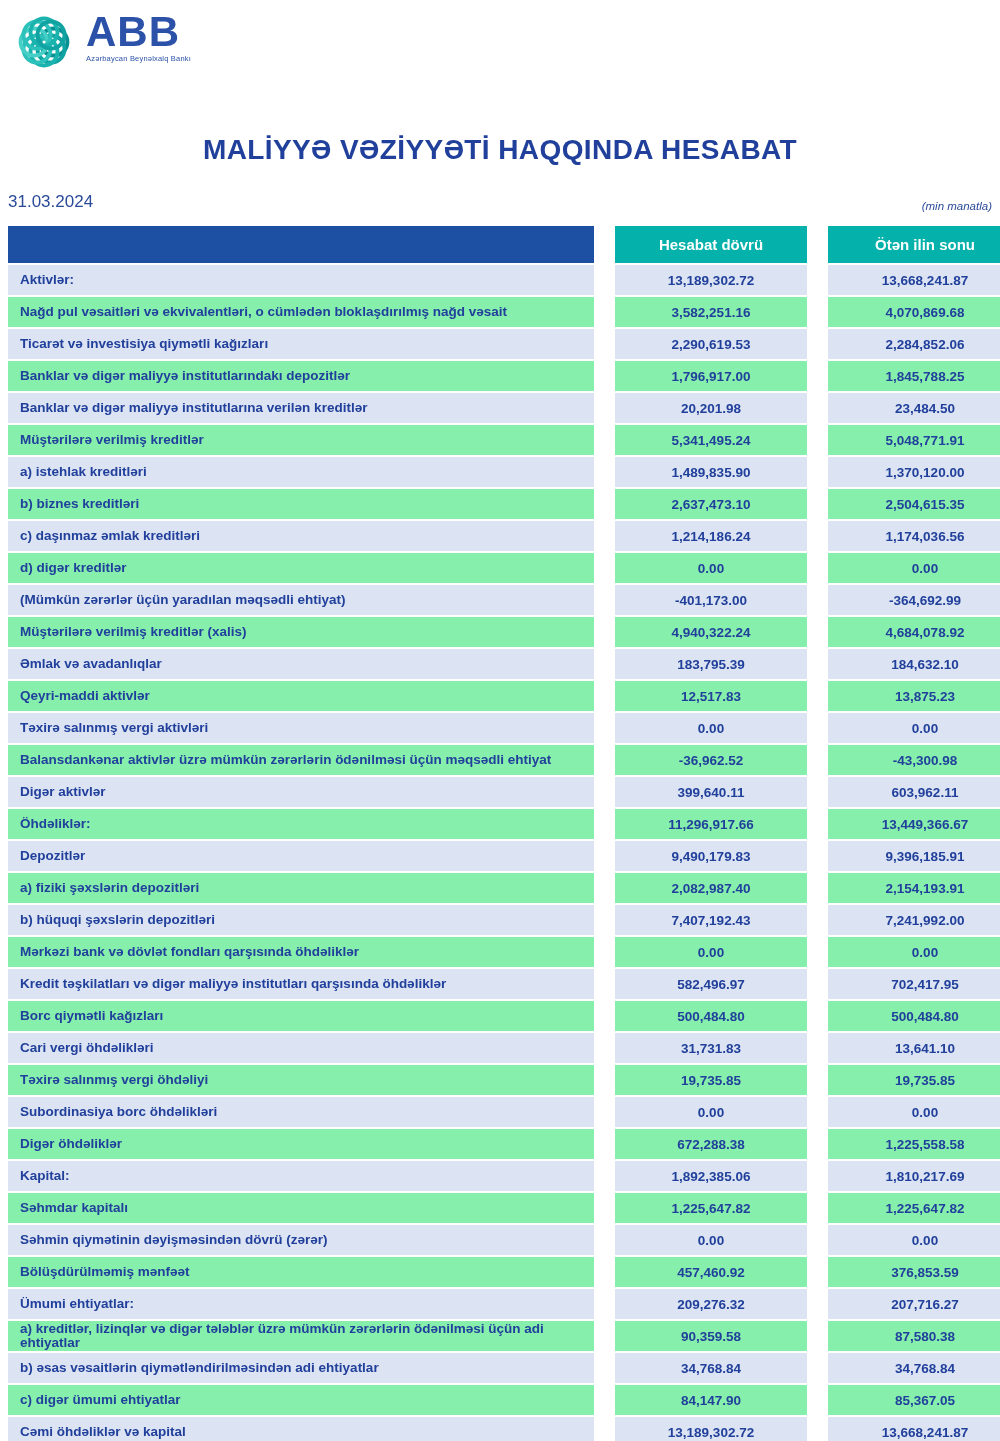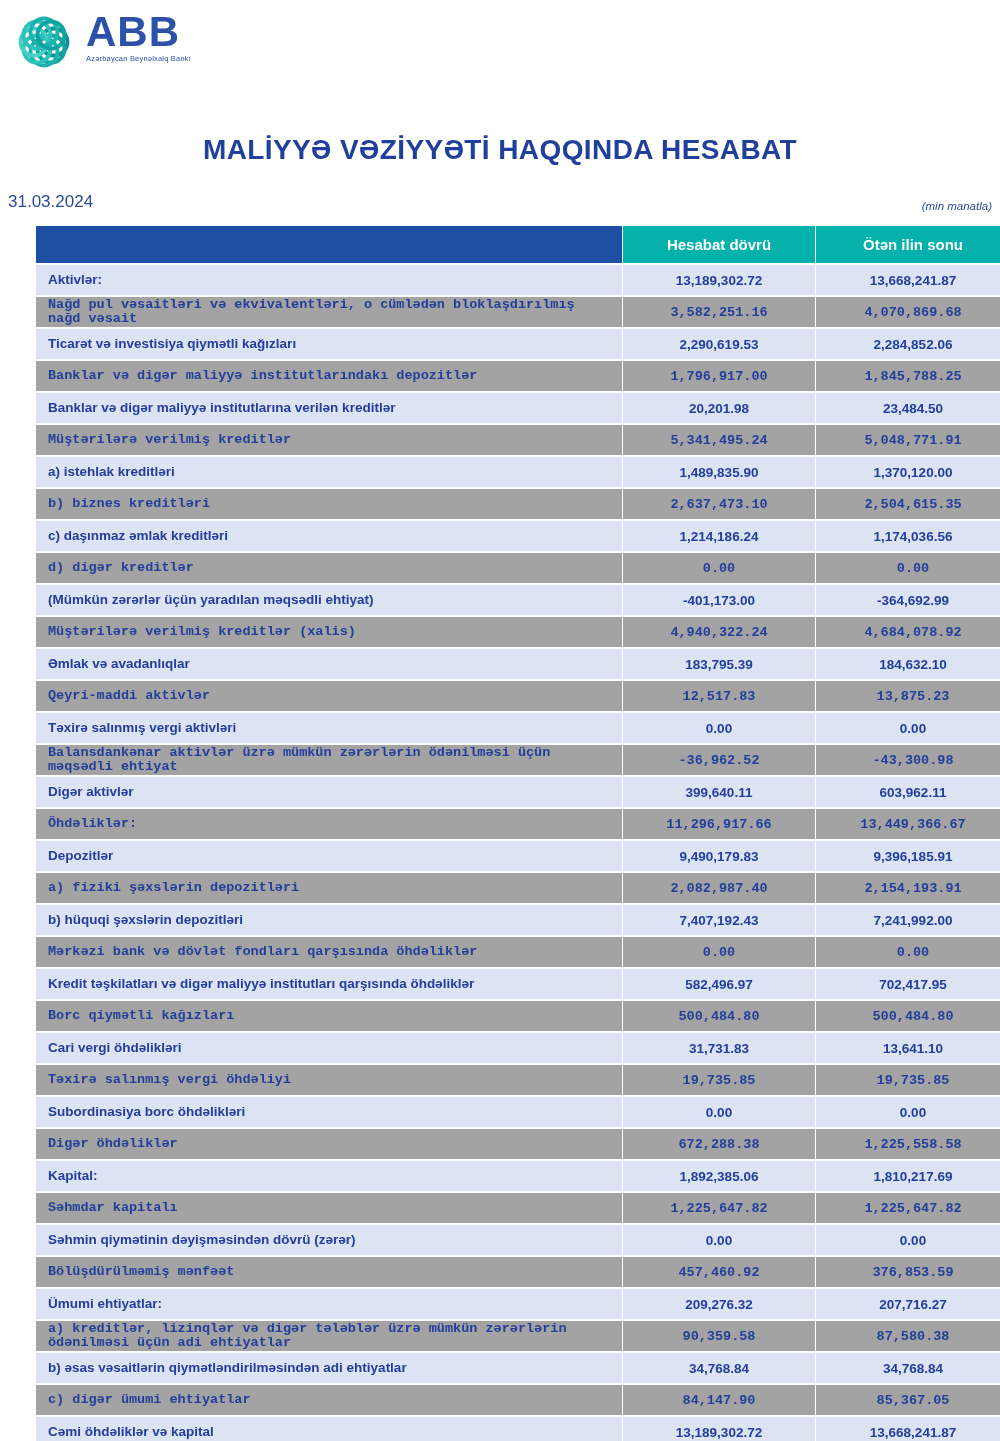"Hesabat dövrü" .grid-row { column-gap: 1px -> 21px; margin-left: 28px -> none }
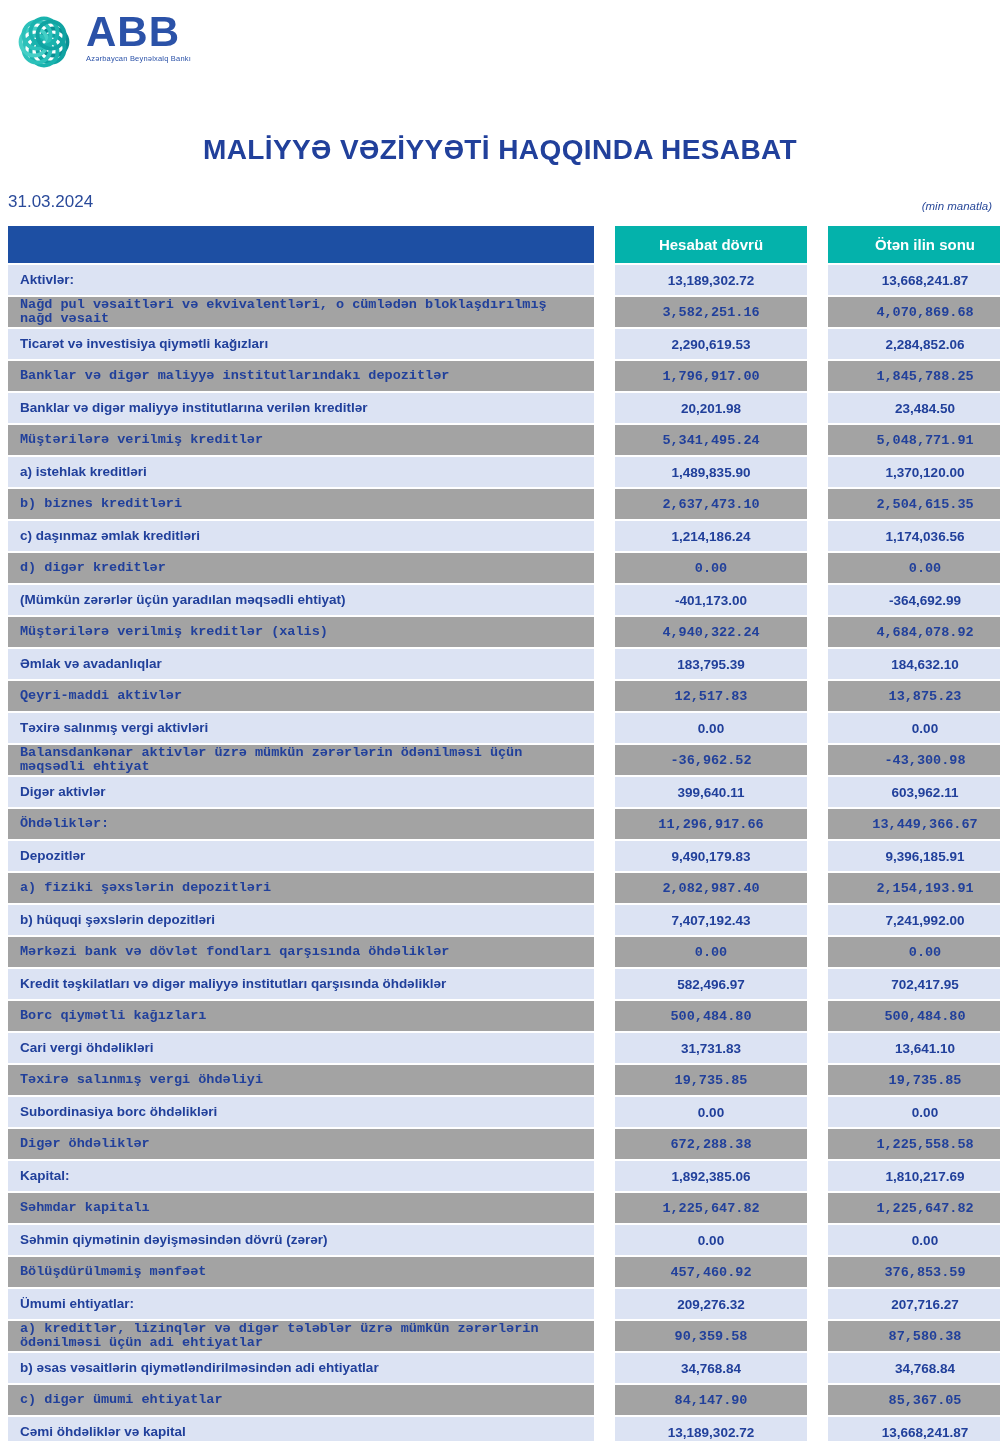"Nağd pul vəsaitləri və ekvivalentləri," .trow.odd .cell { background: #a3a3a3 -> #86efac; font-family: Liberation Mono, monospace -> none }
